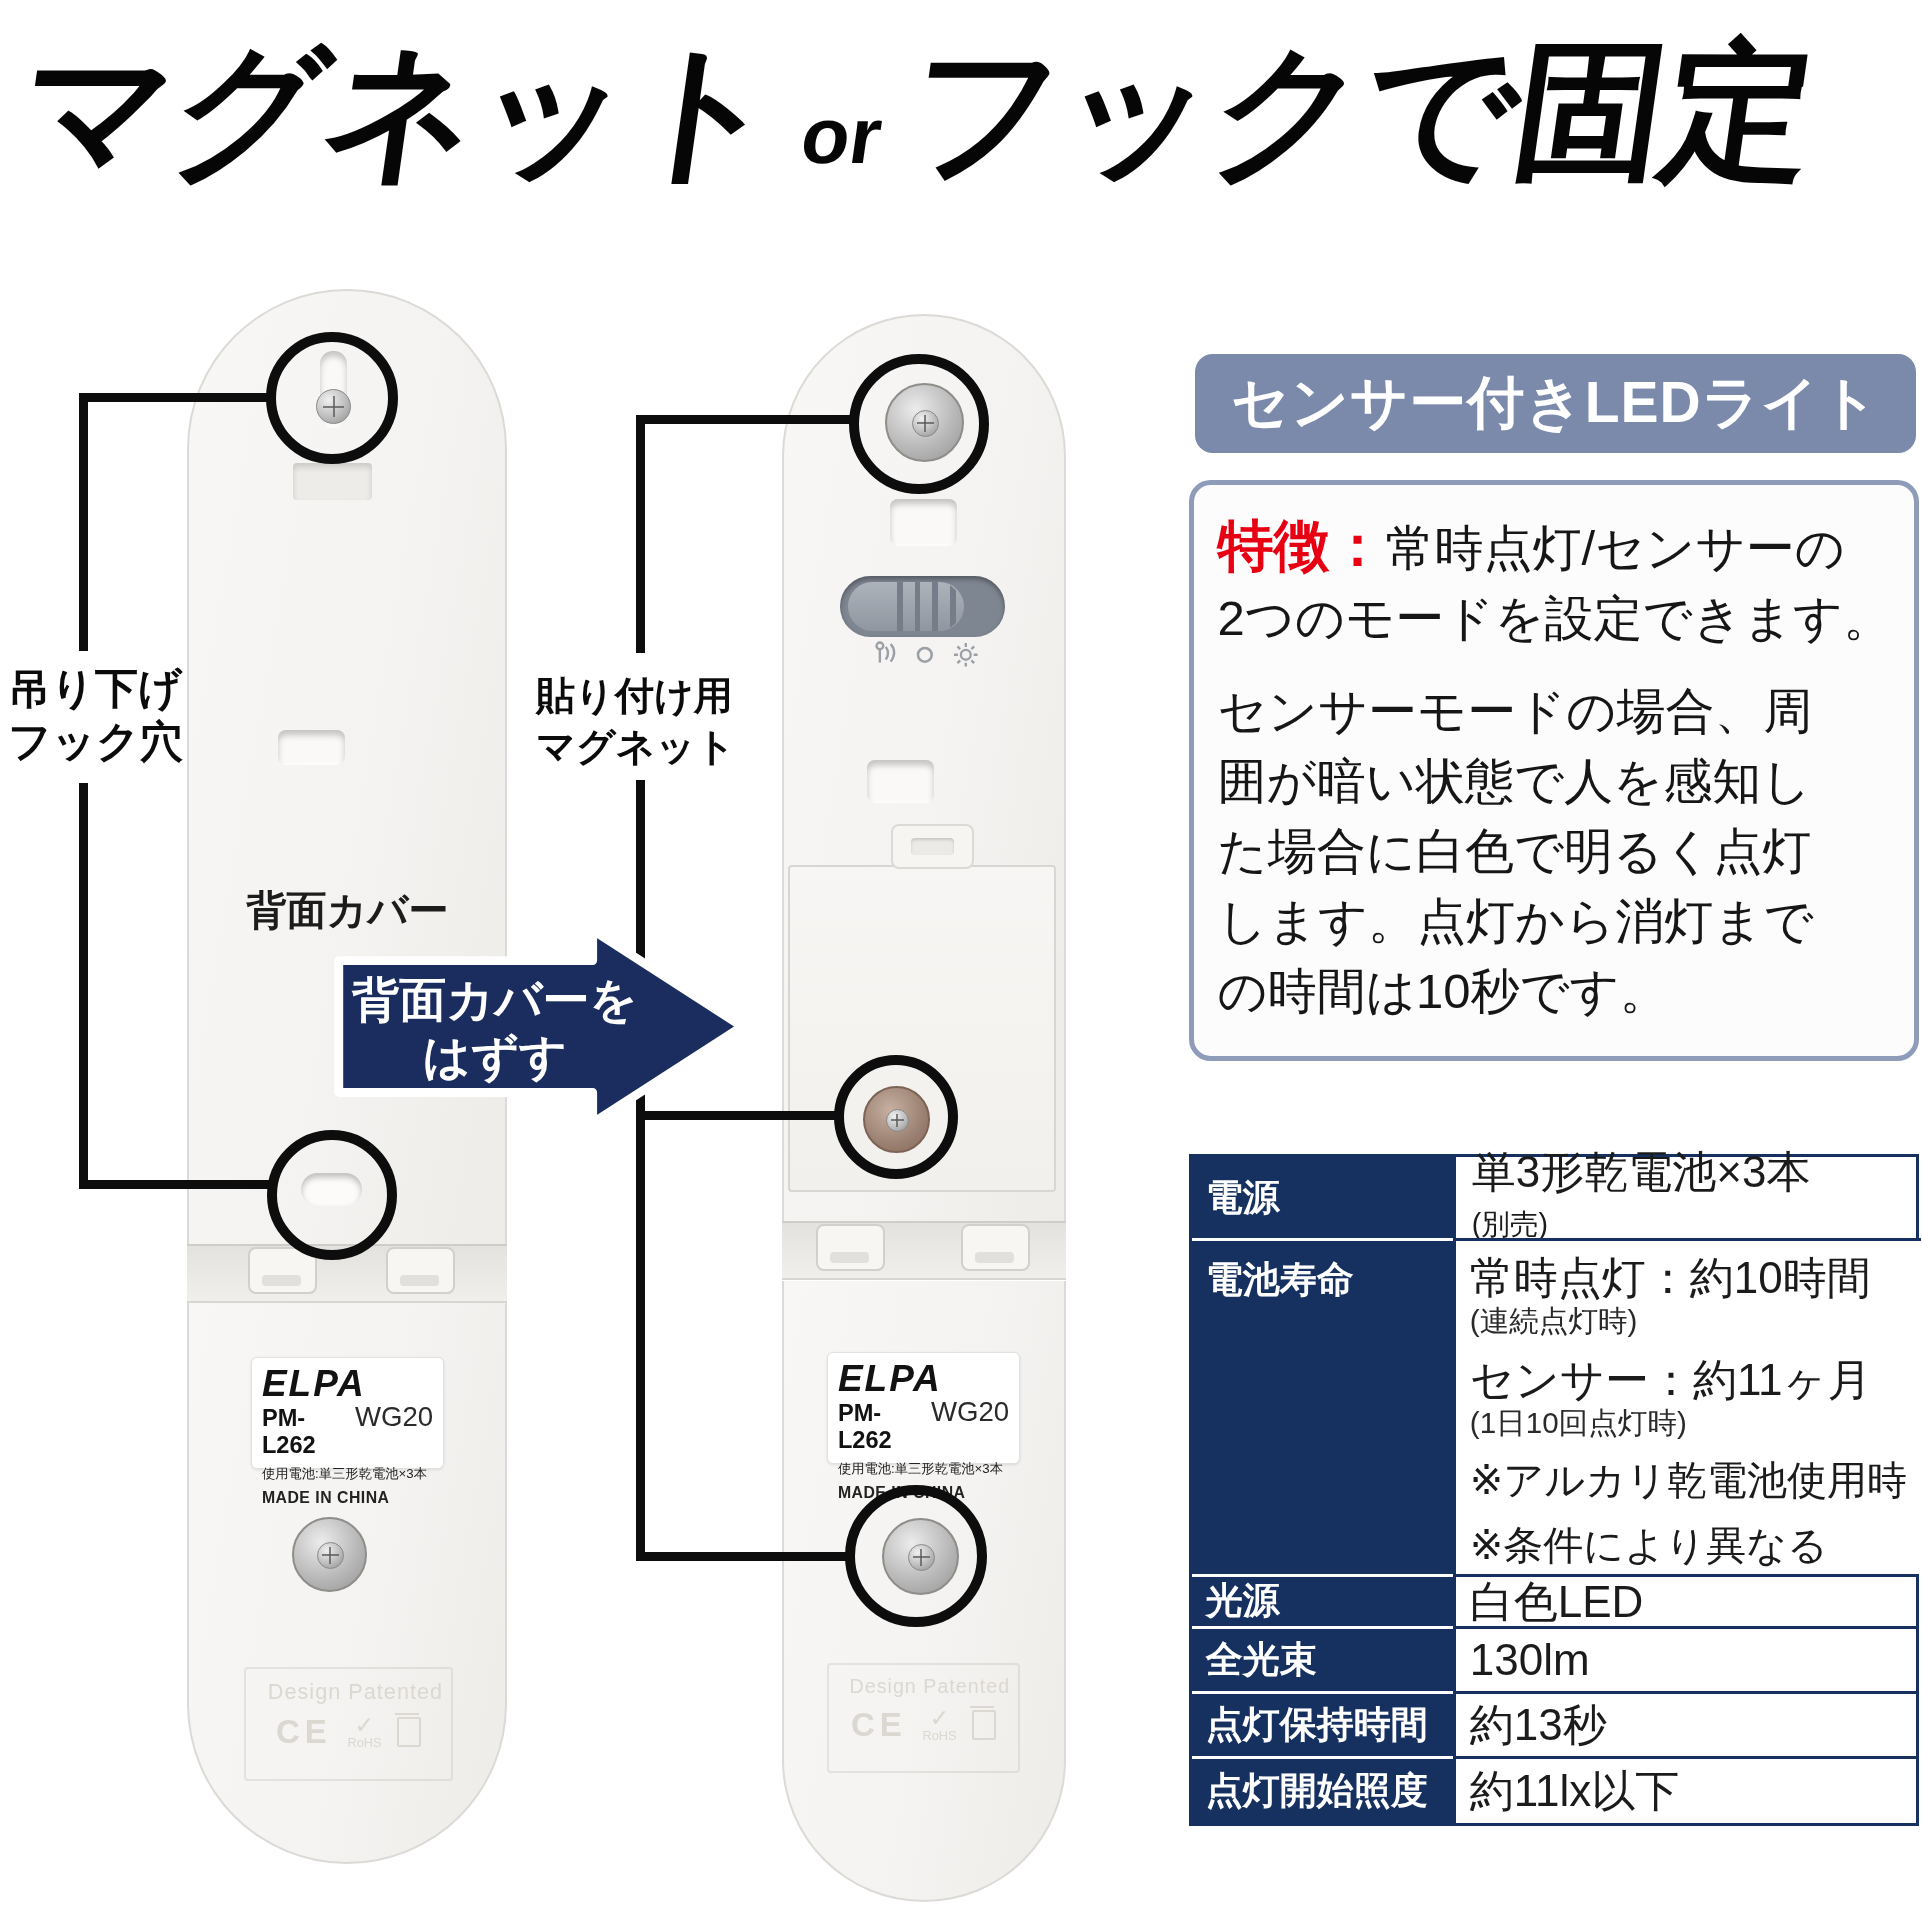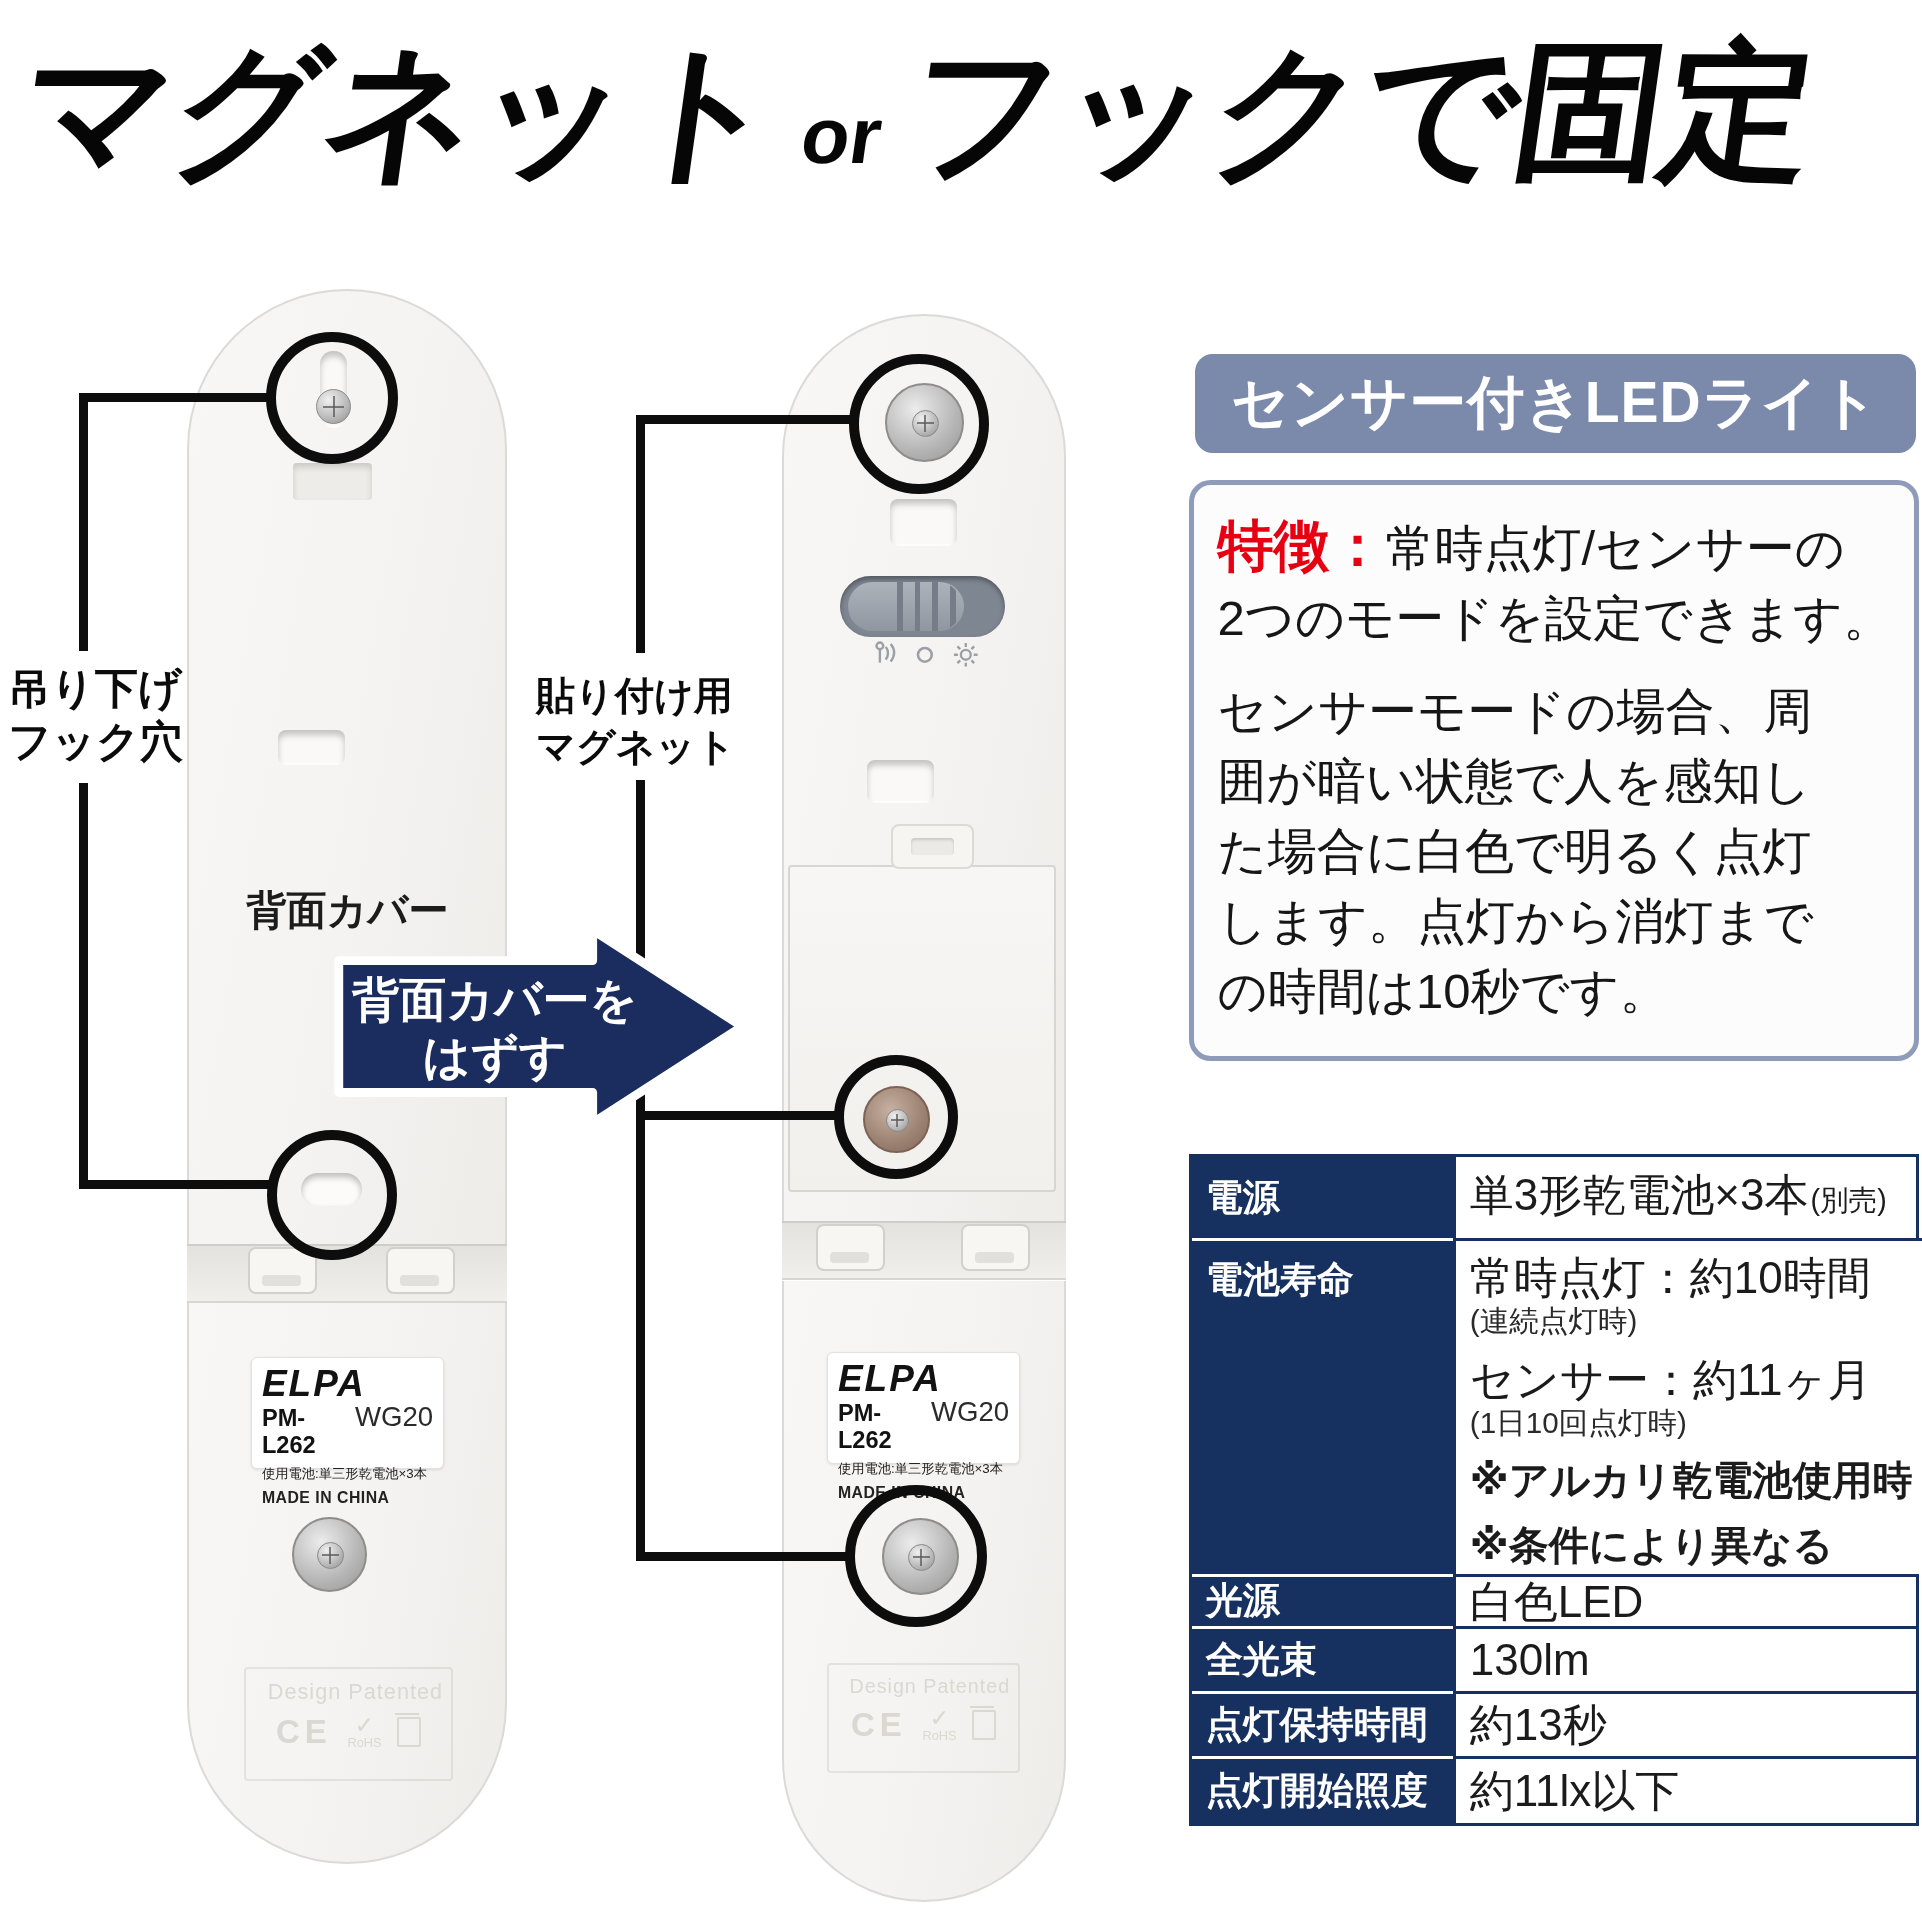"単3形乾電池×3本" .sval { flex-direction: none -> column }
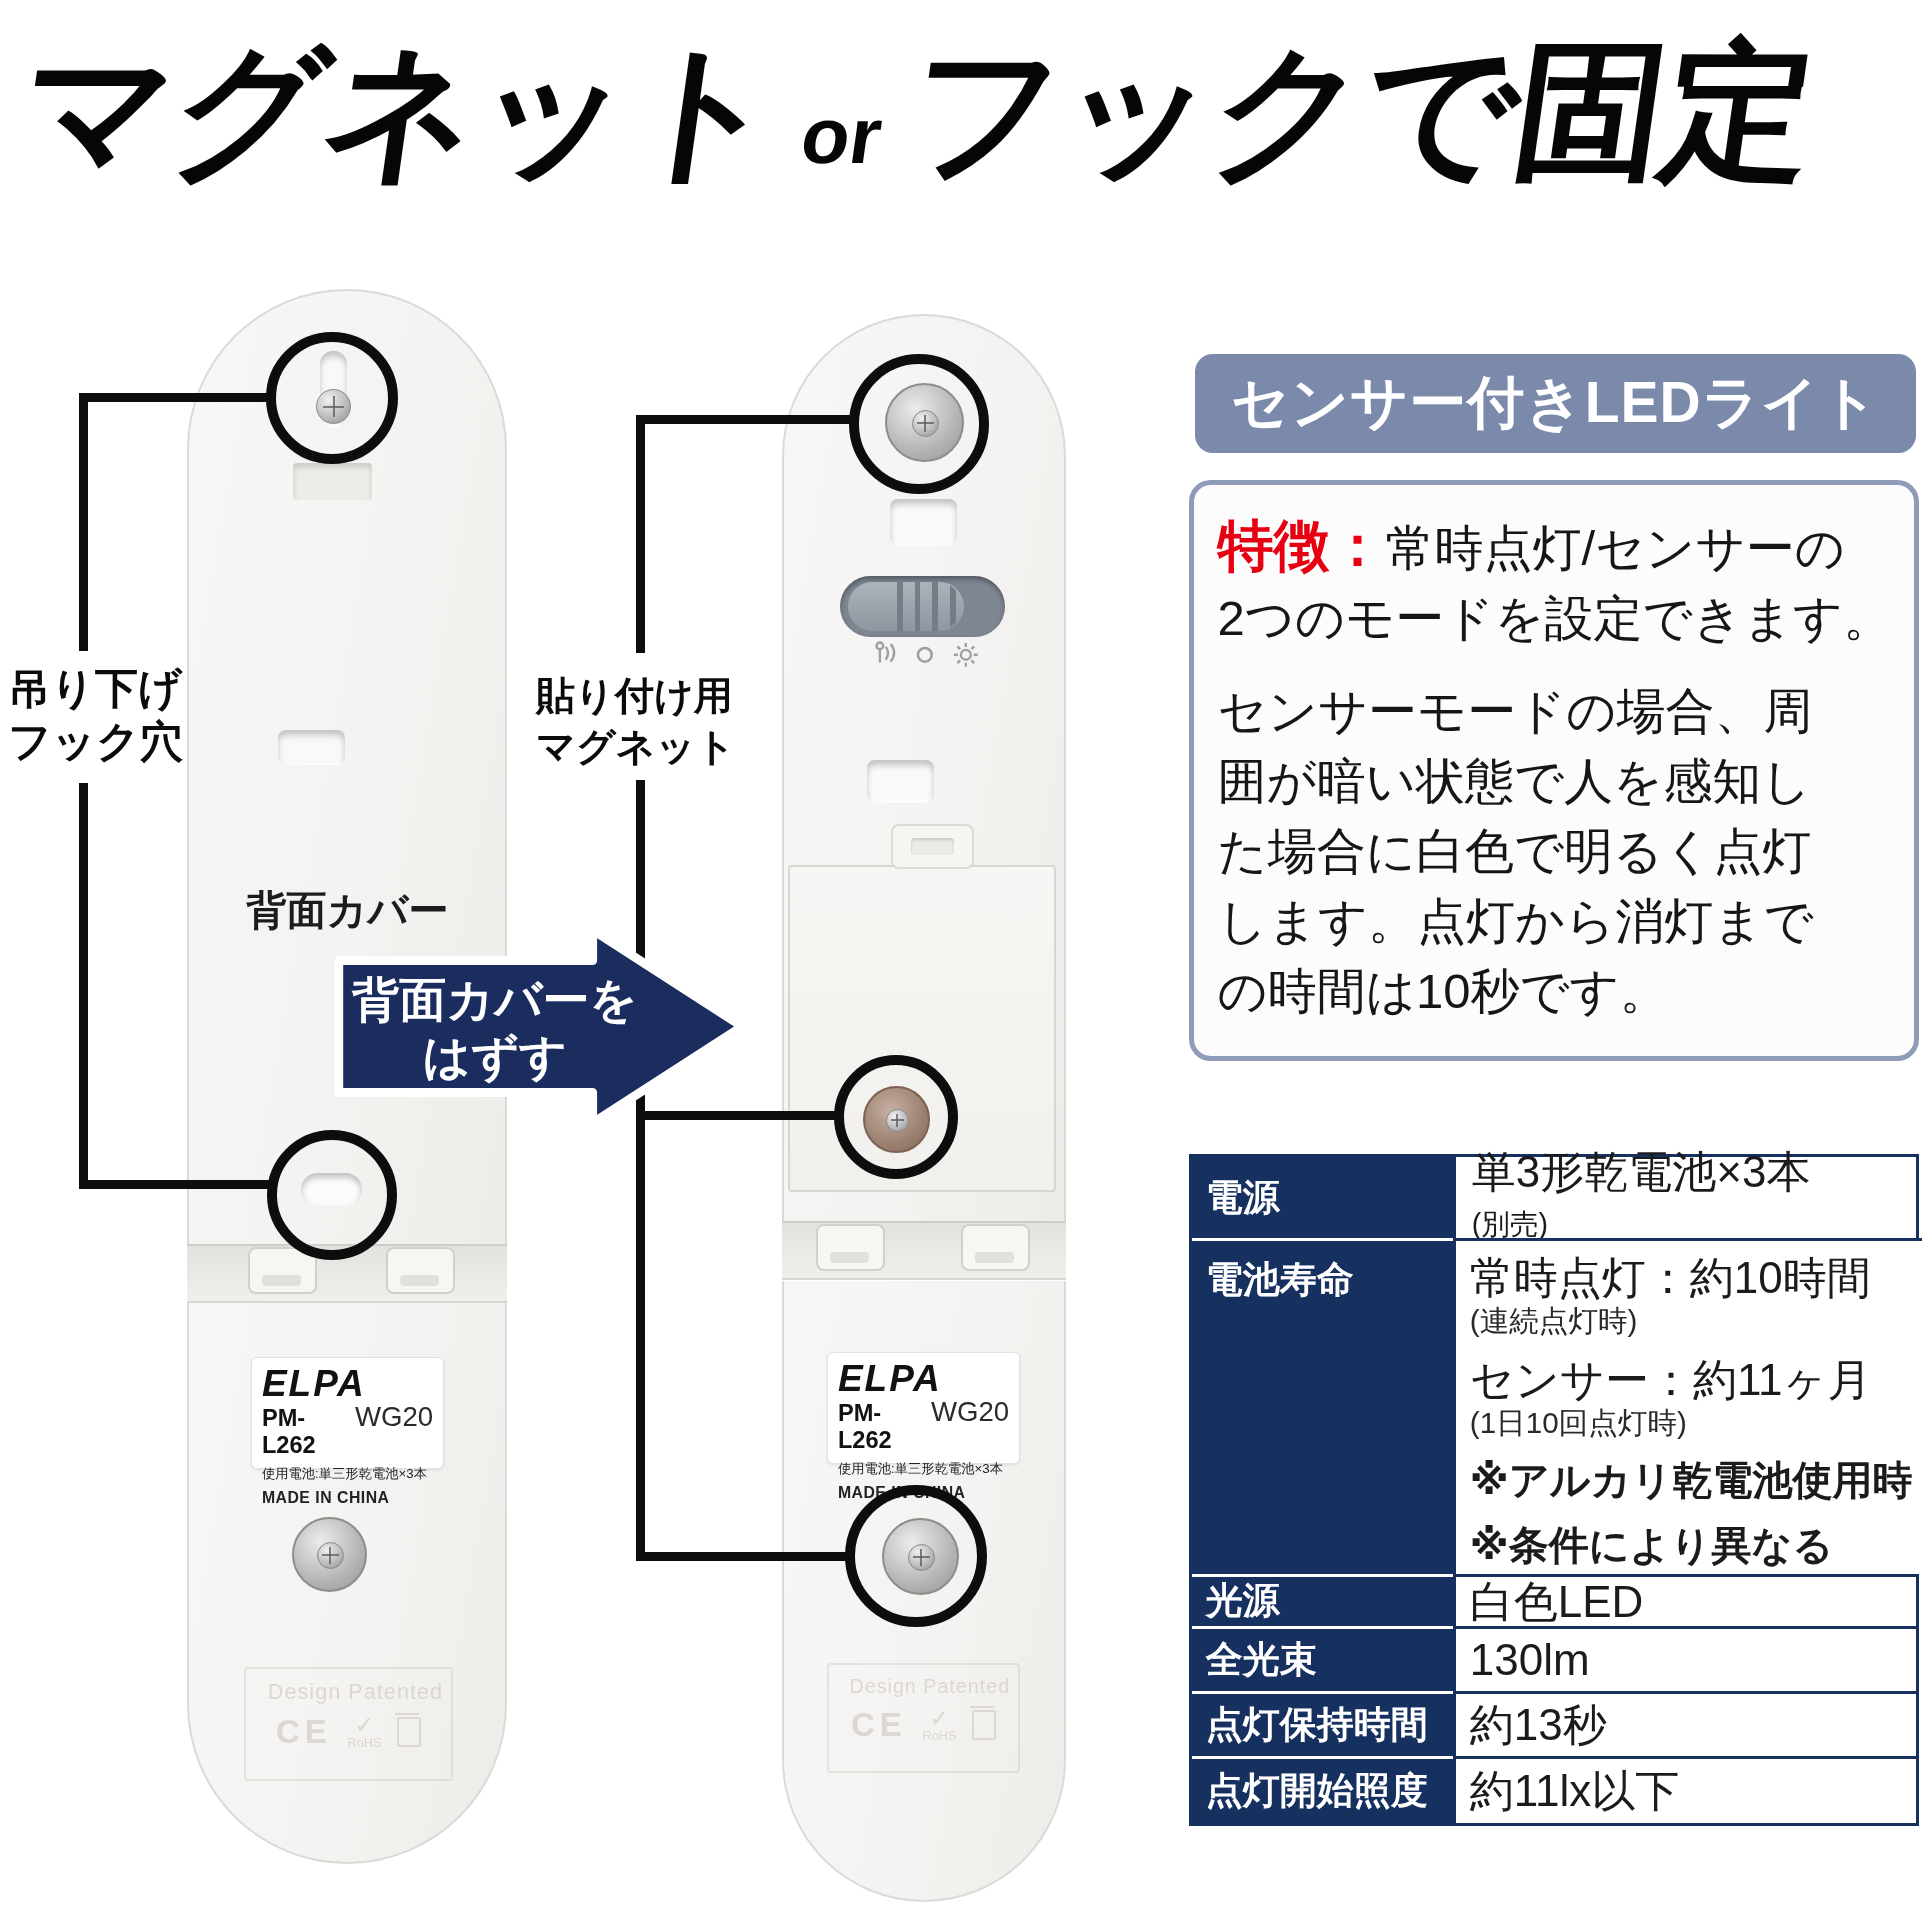"※アルカリ乾電池使用時" .sstar { font-weight: bold -> none }
